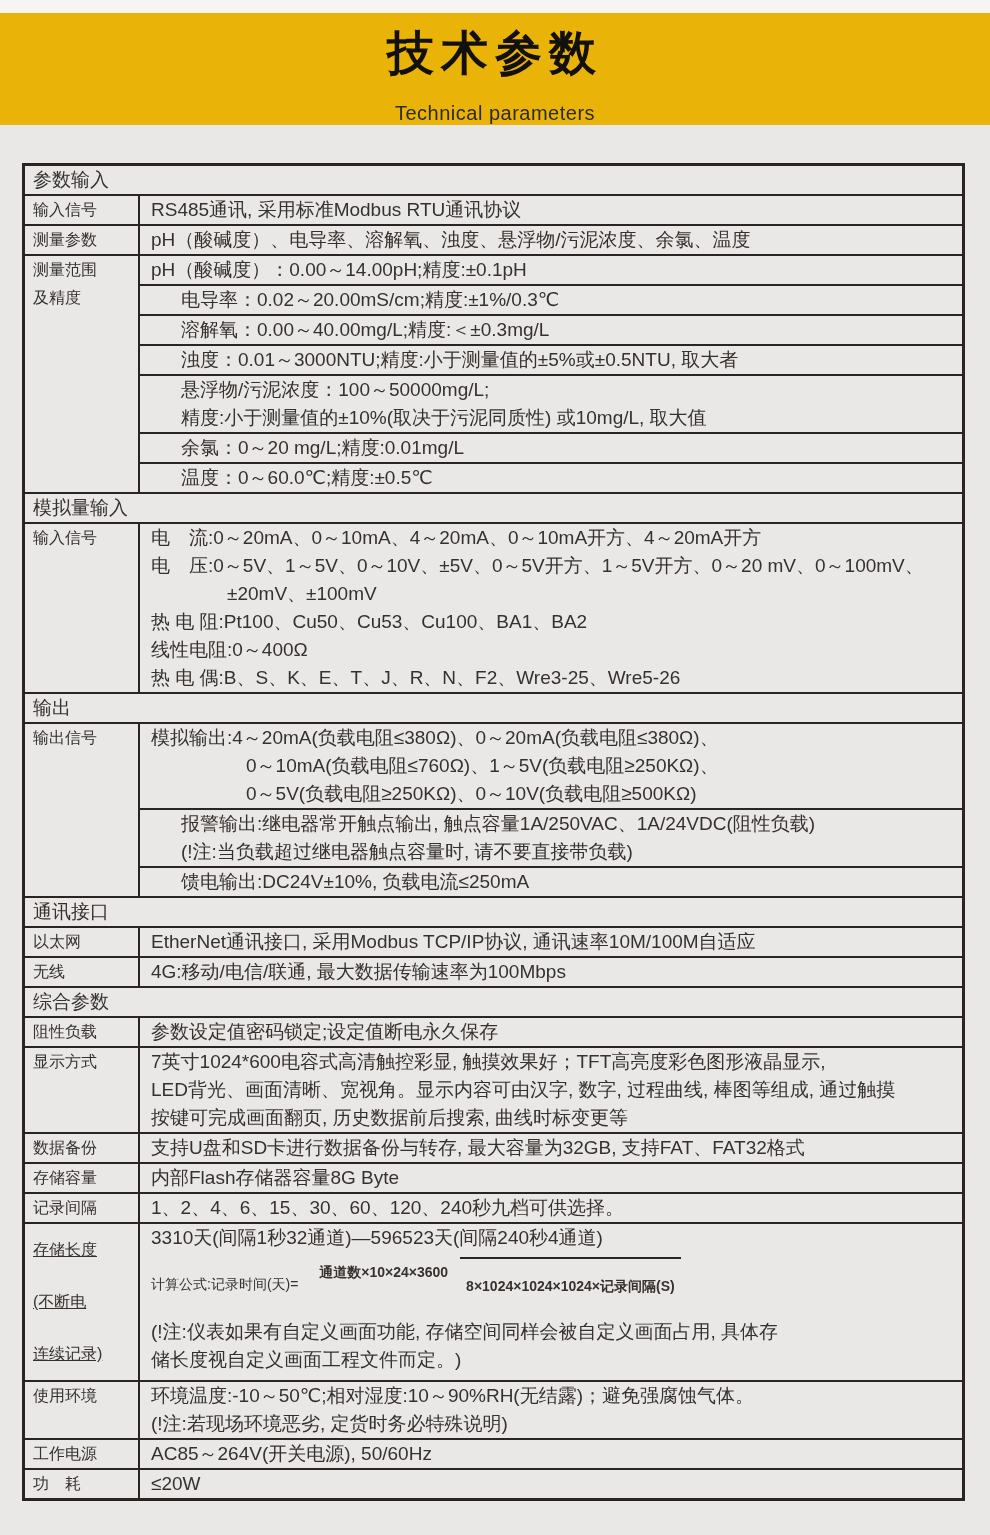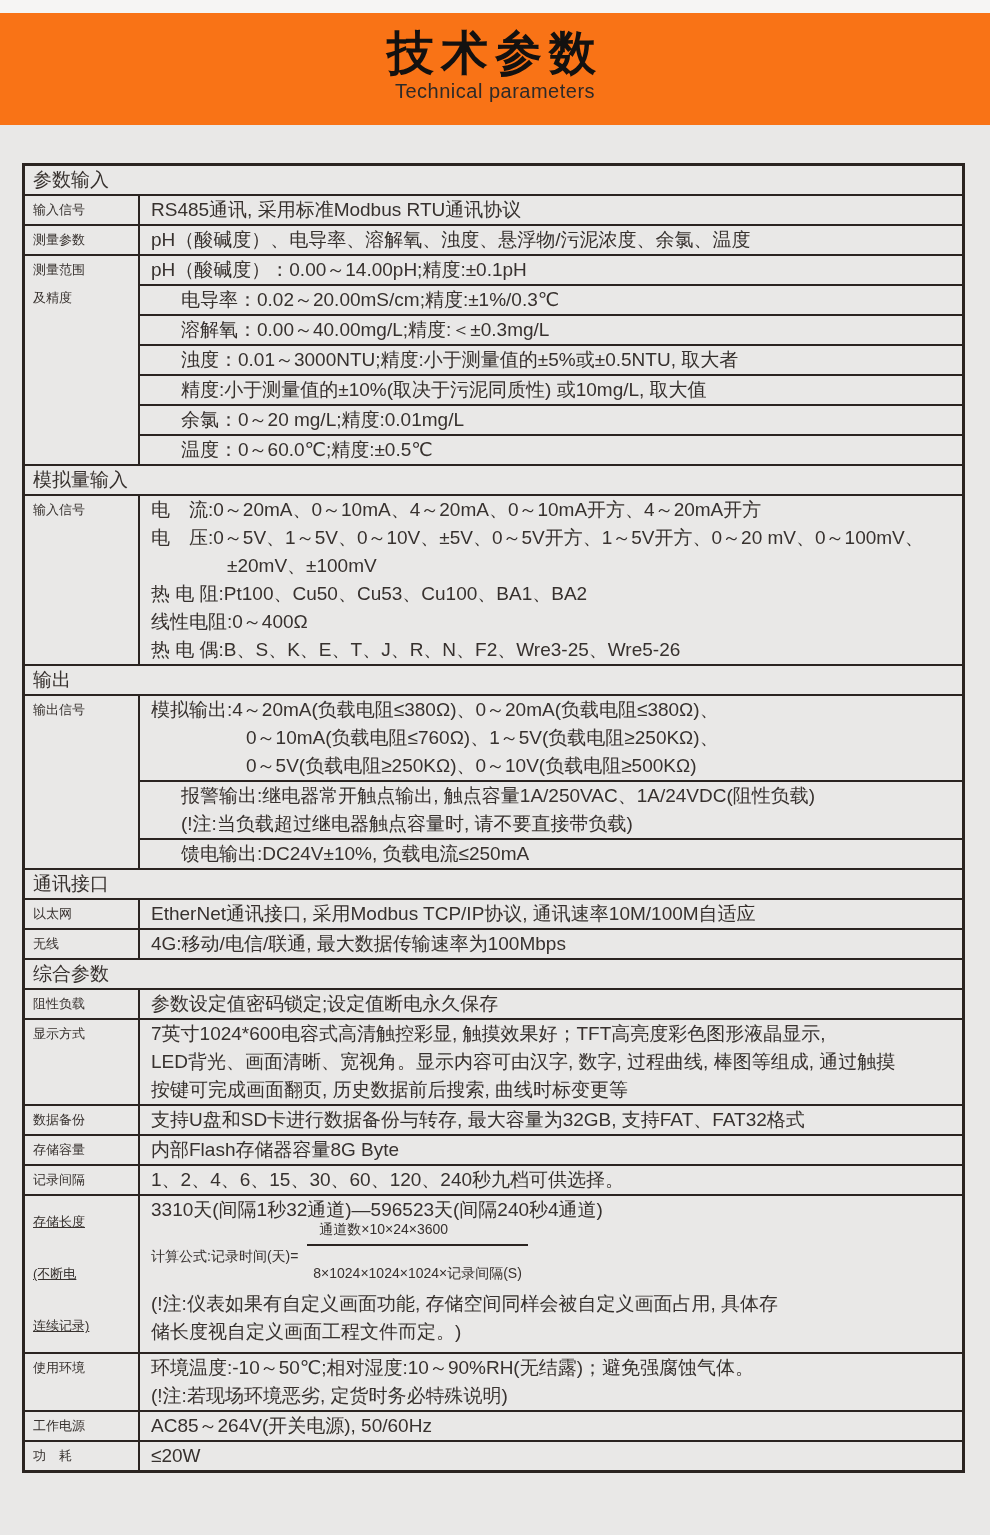"技术参数" .title-band { background: #f97316 -> #eab308; justify-content: flex-start -> space-between }
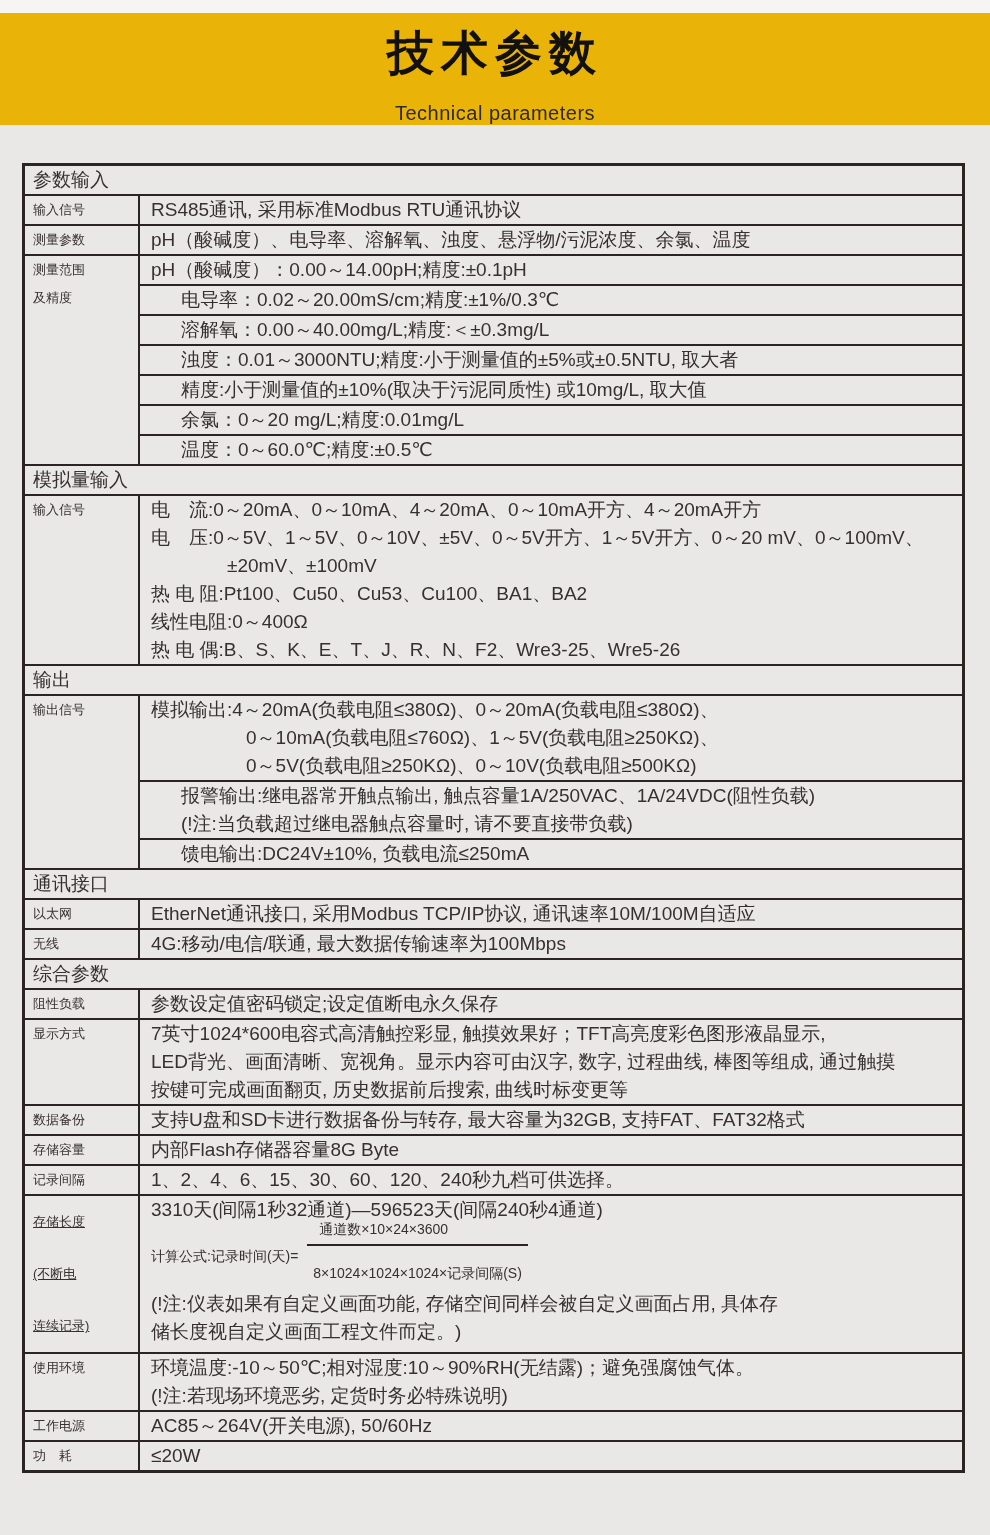"输入信号" .label-line { font-size: 13px -> 16px }
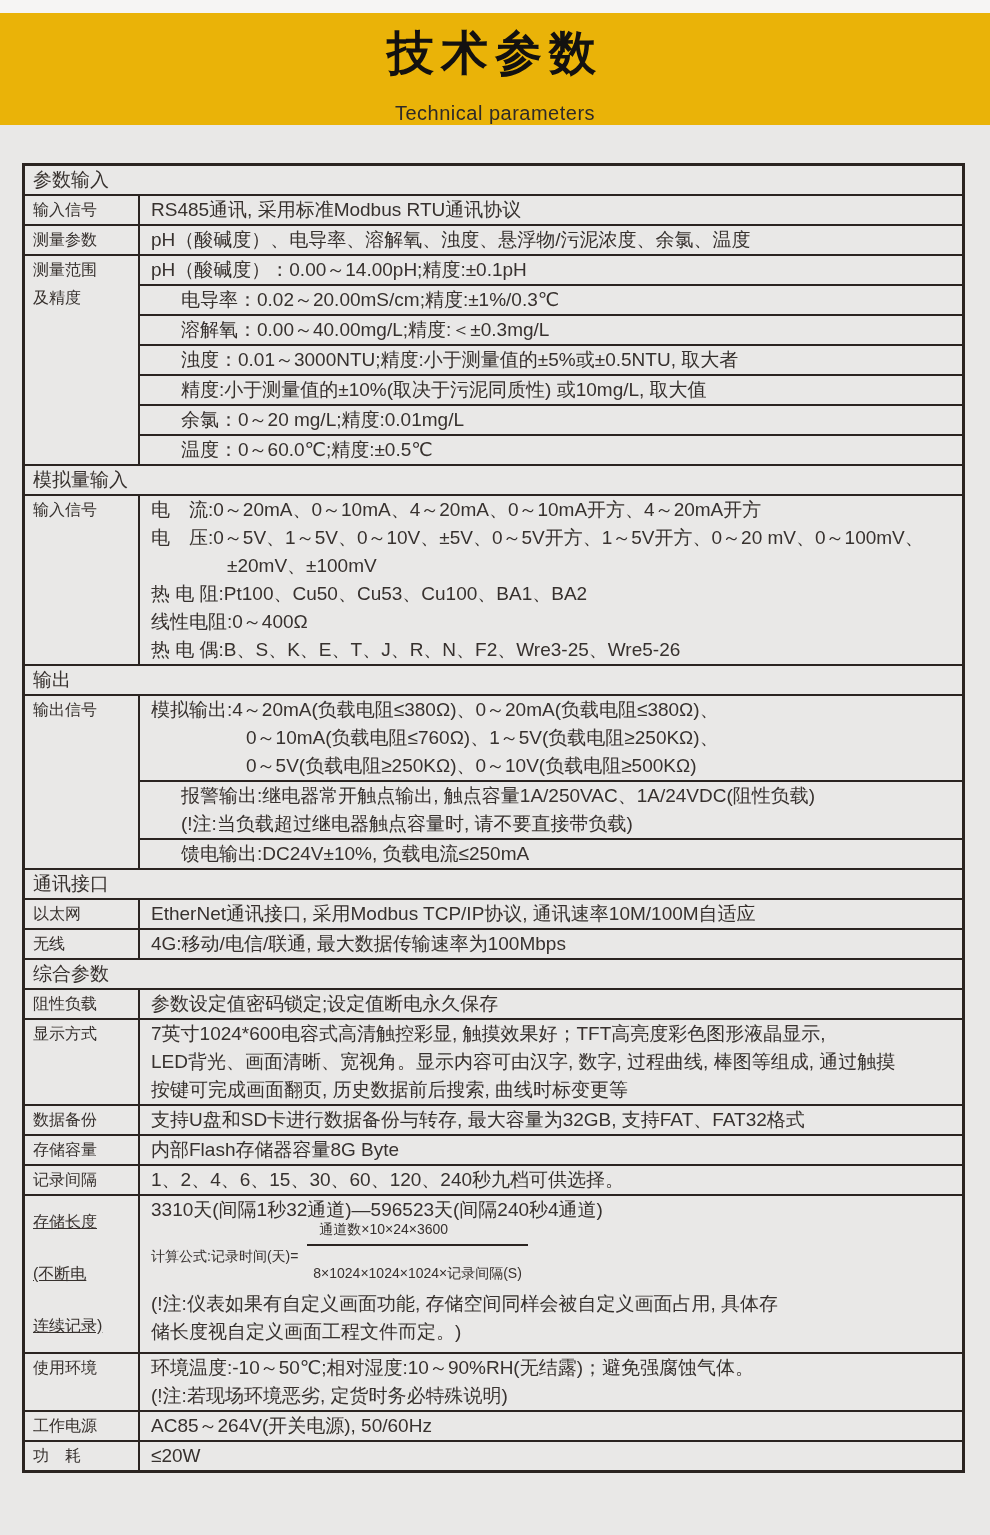"悬浮物/污泥浓度：100～50000mg/L;" div.value-line { html: none -> <div>悬浮物/污泥浓度：100～50000mg/L;</div> }
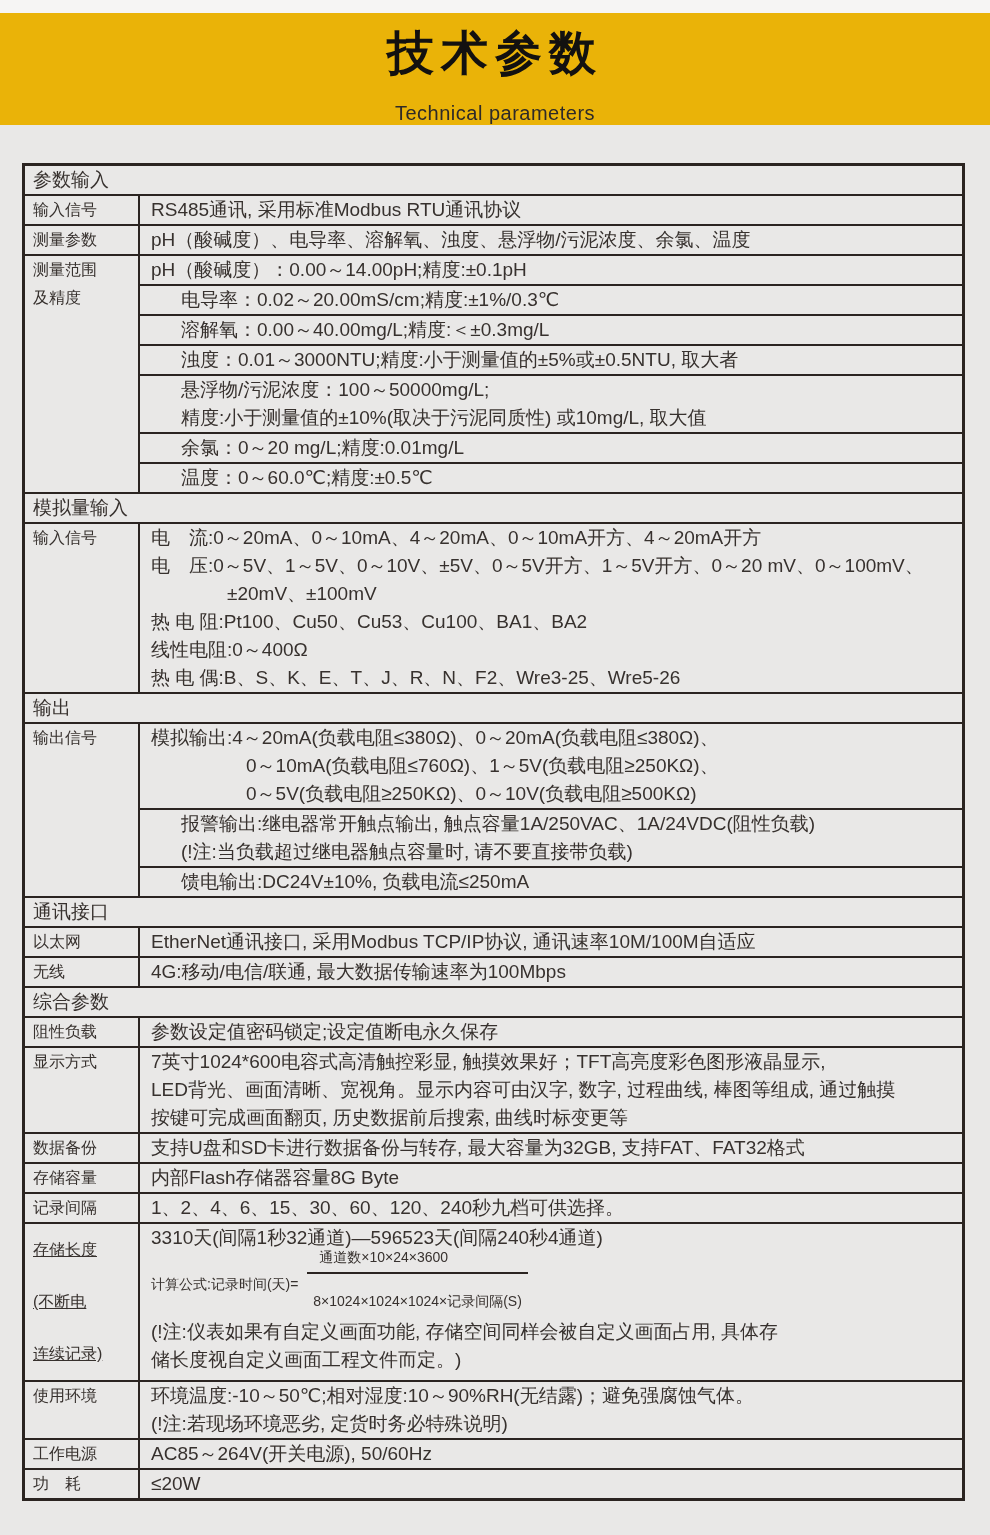"通道数×10×24×3600" .frac { flex-direction: column -> row; font-weight: none -> bold; text-align: left -> center }
